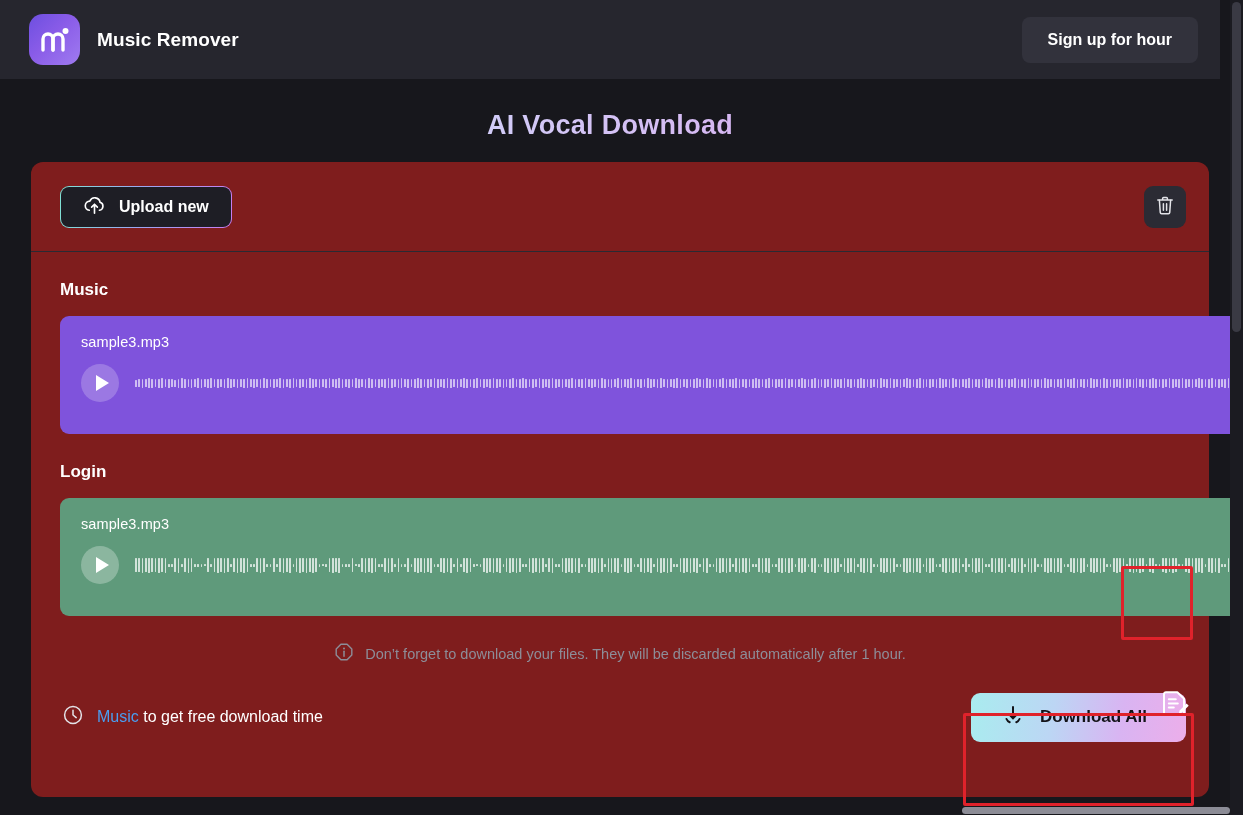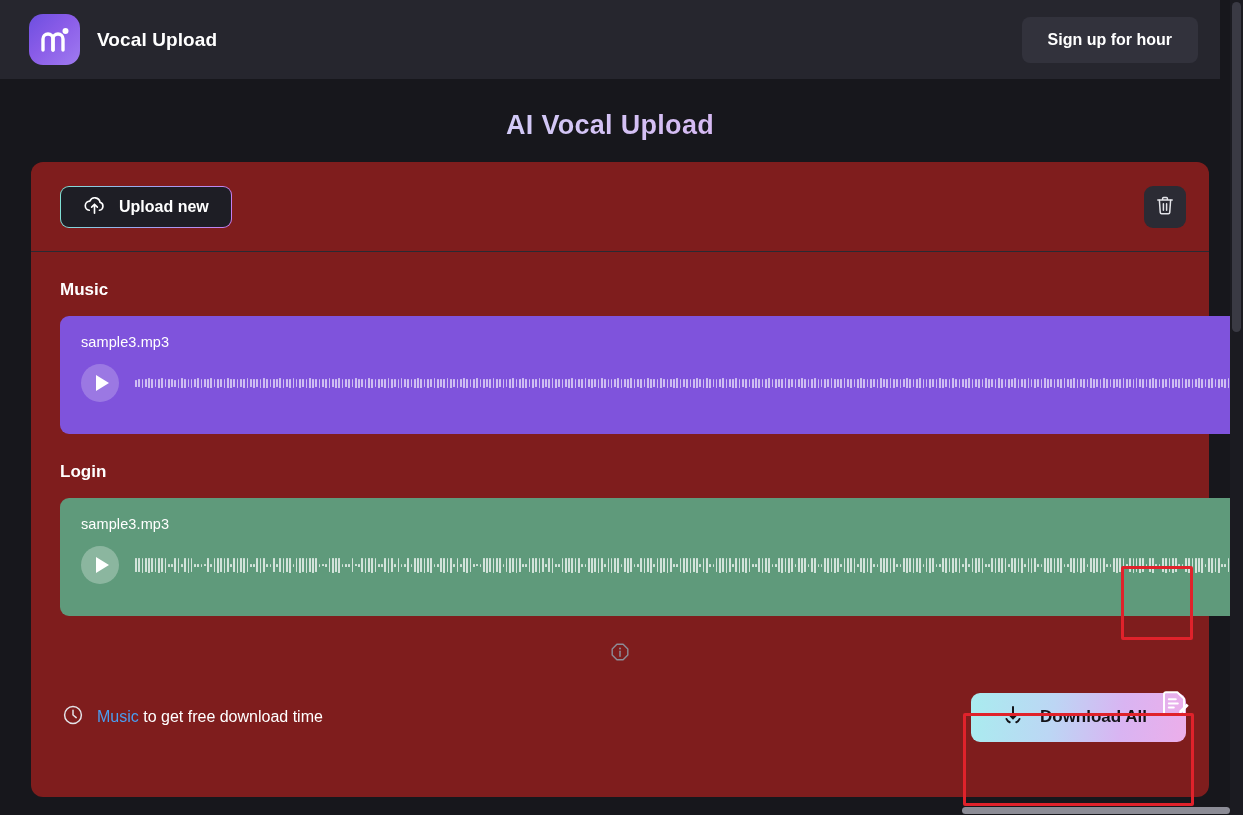"Vocal Upload" div.brand-name { text: Vocal Upload -> Music Remover }
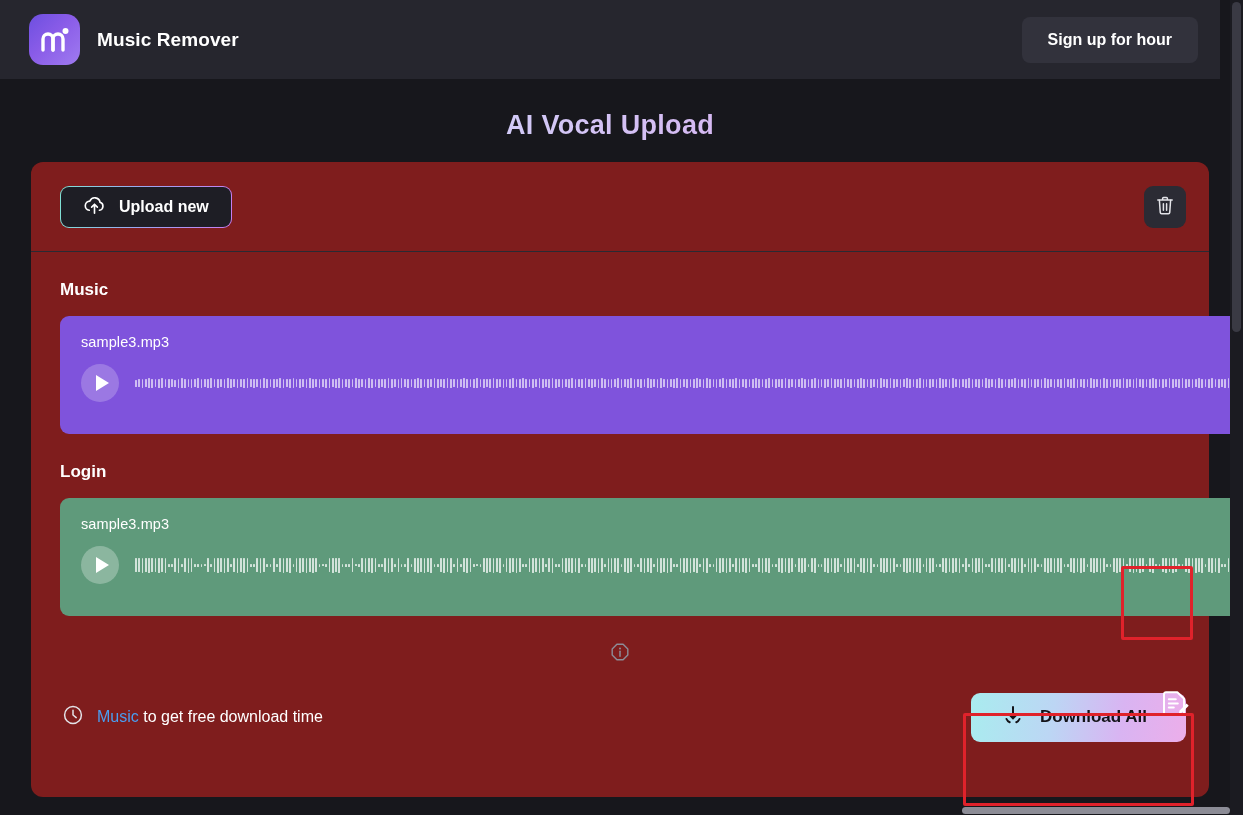"AI Vocal Upload" div.page-title { text: Upload -> Download }
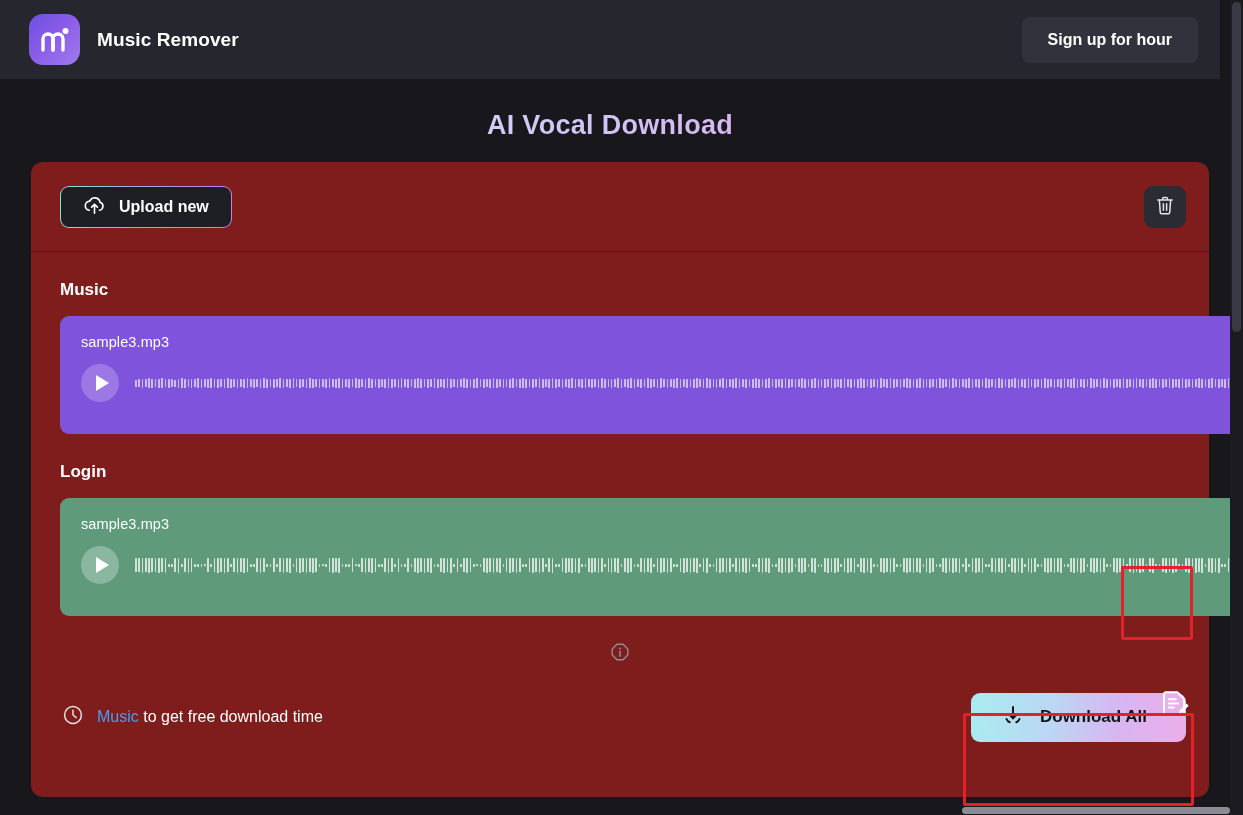"Don’t forget to download your" span { html: none -> <span>Don’t forget to download your files. They will be discarded automatically after 1 hour.</span> }
